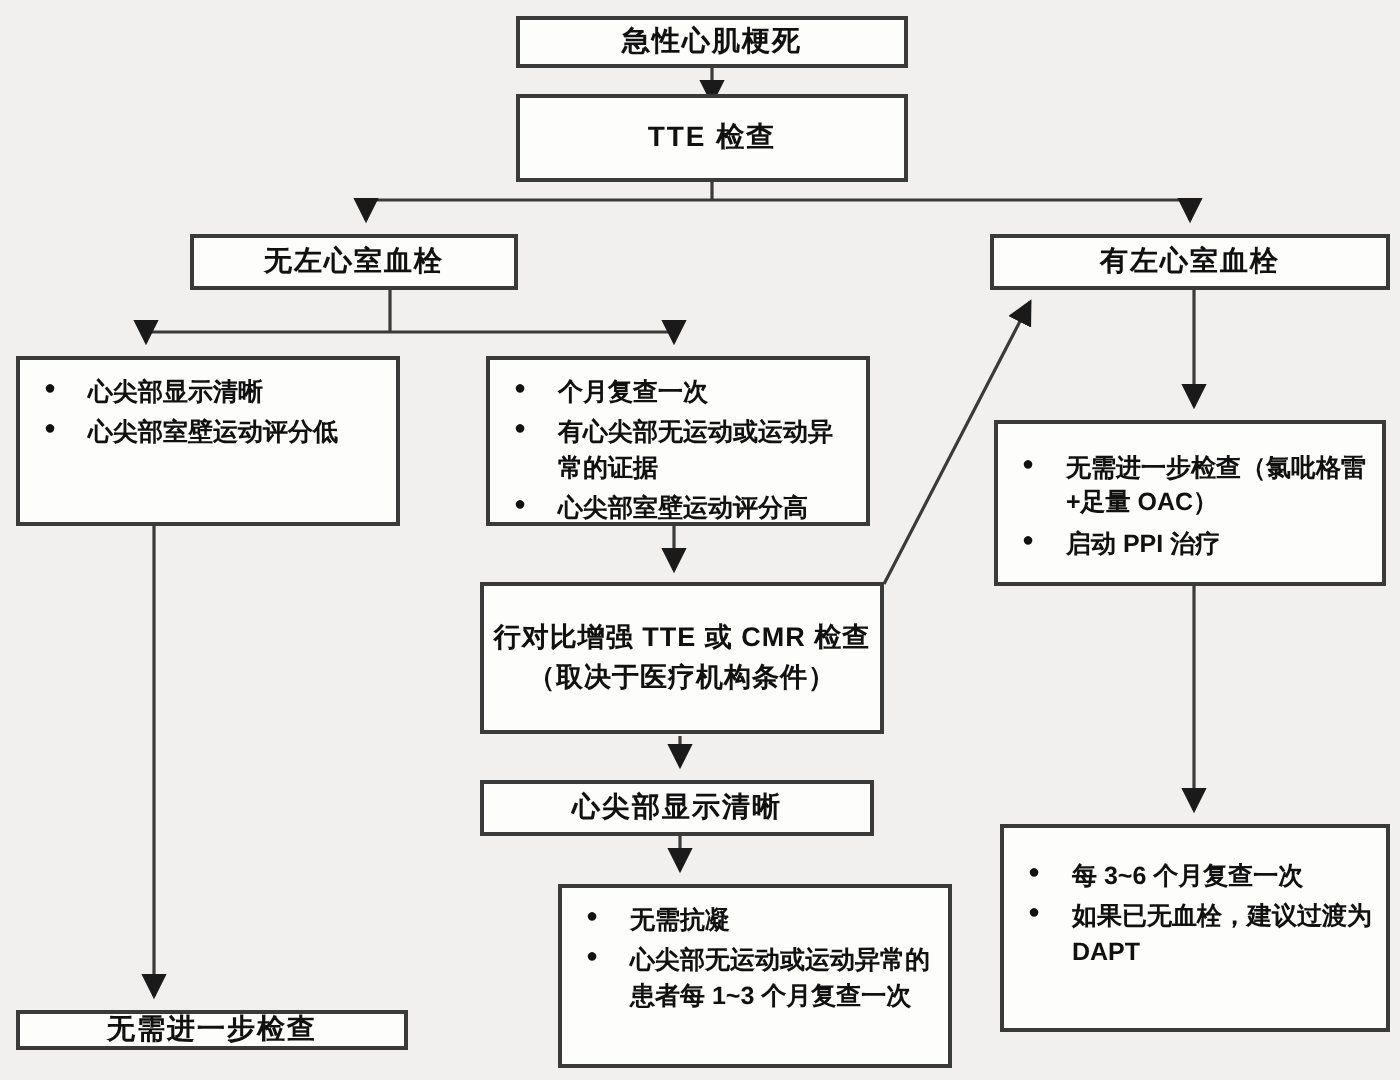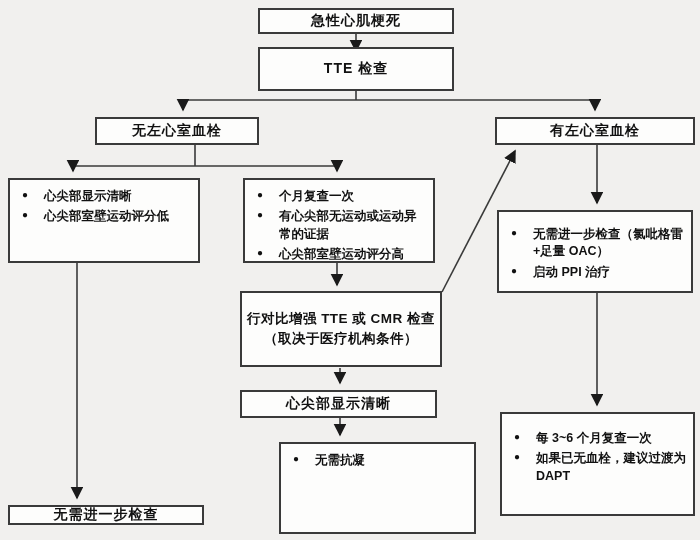"心尖部无运动或运动异常的患者每 1~3 个月复查一次" li { html: none -> <li>心尖部无运动或运动异常的患者每 1~3 个月复查一次</li> }
